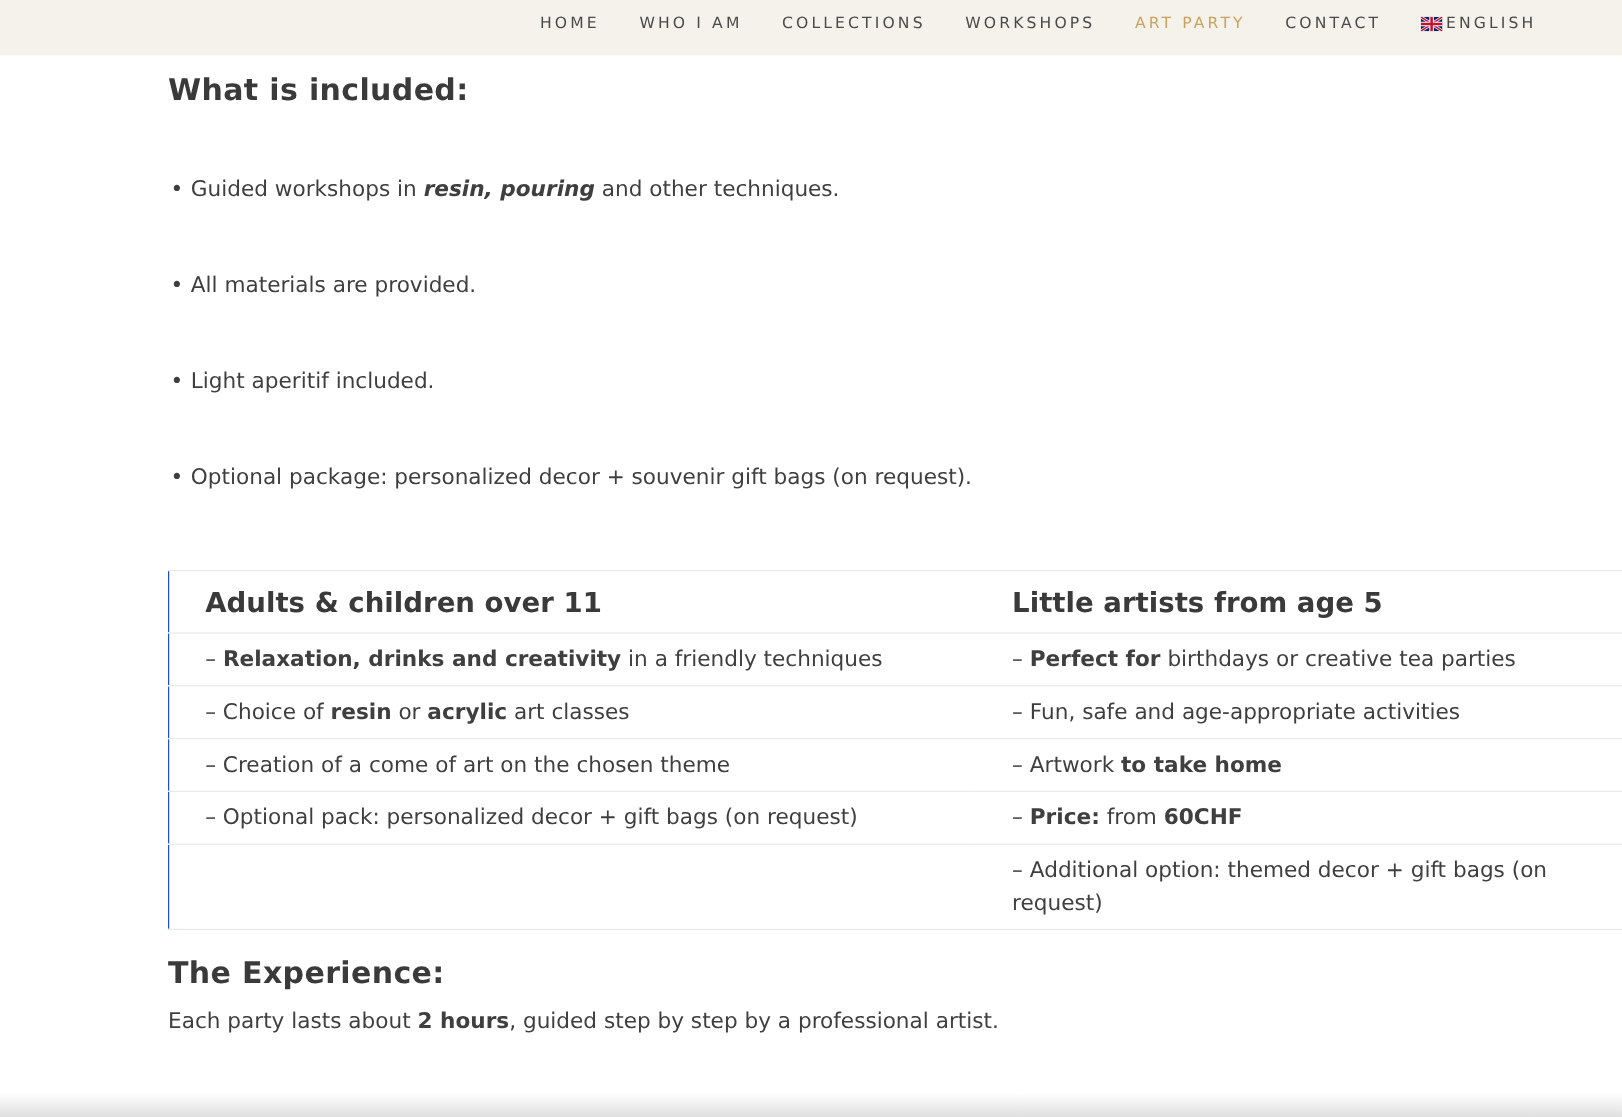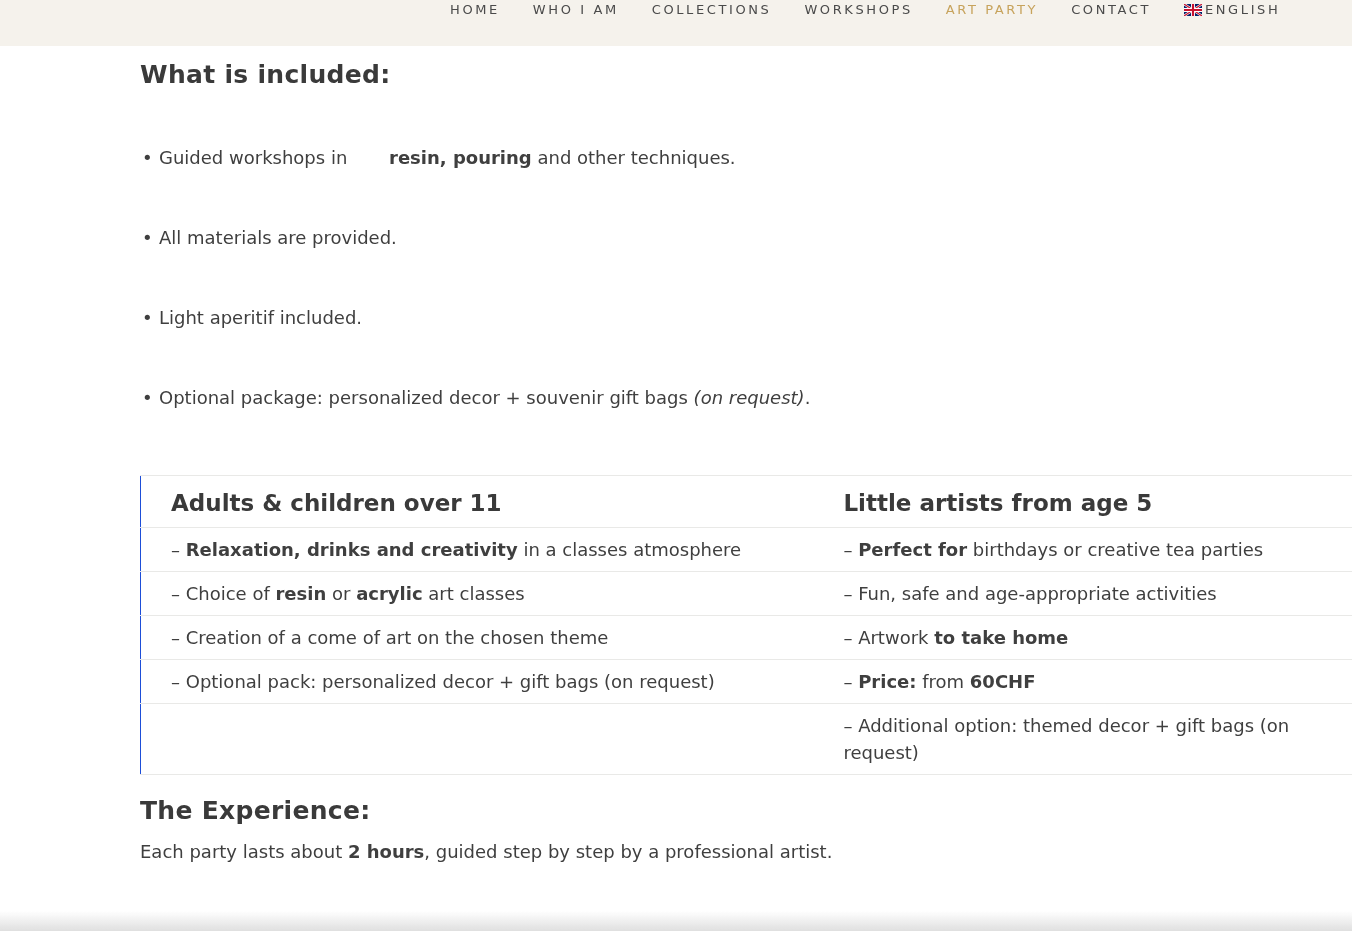"HOME" .nav-list { padding-top: 2px -> 12px }
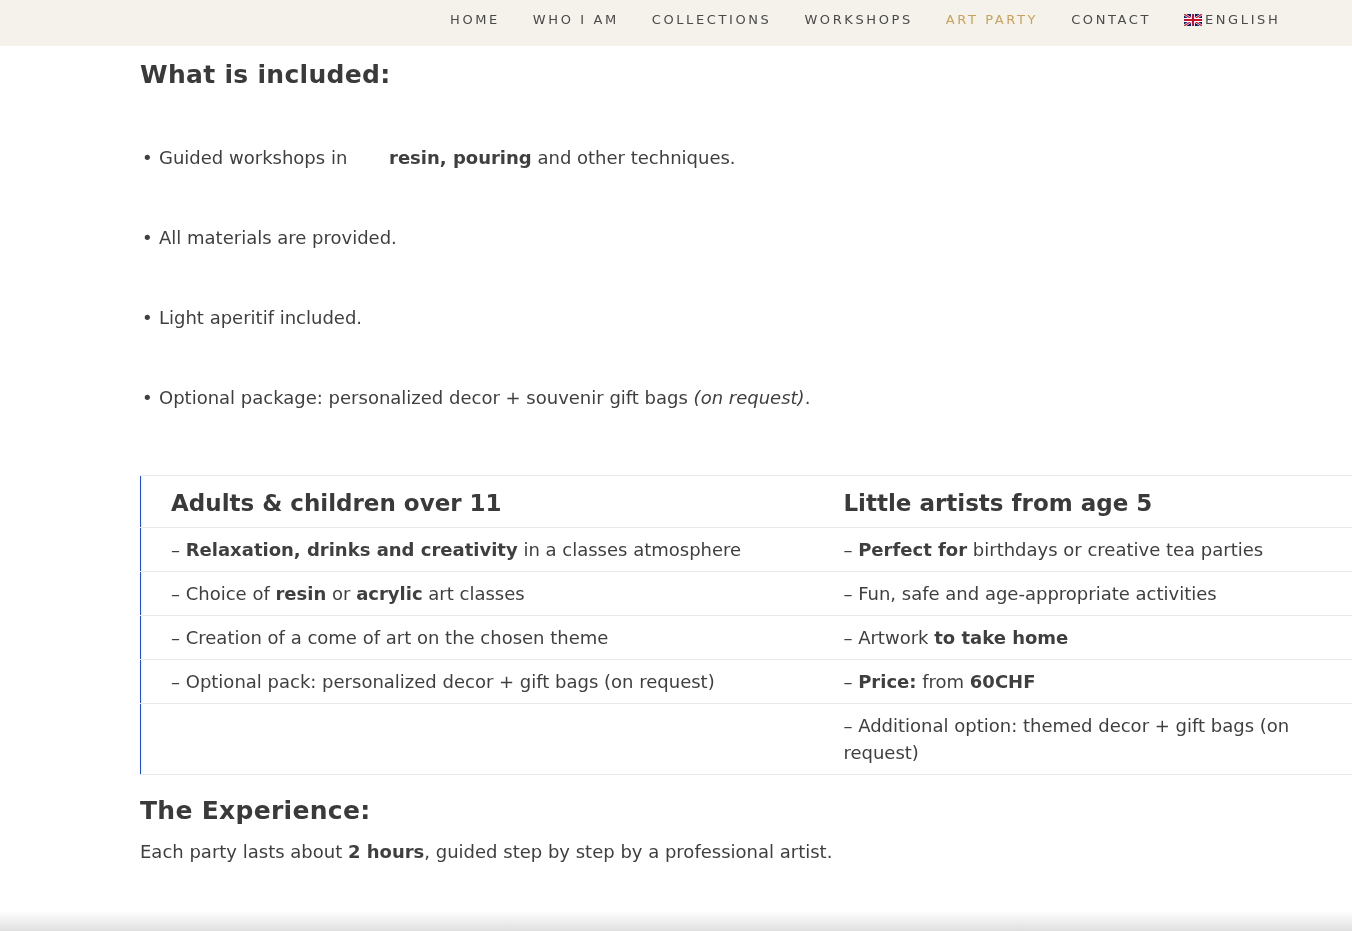"resin, pouring" span { font-style: none -> italic; margin-left: 36px -> none }
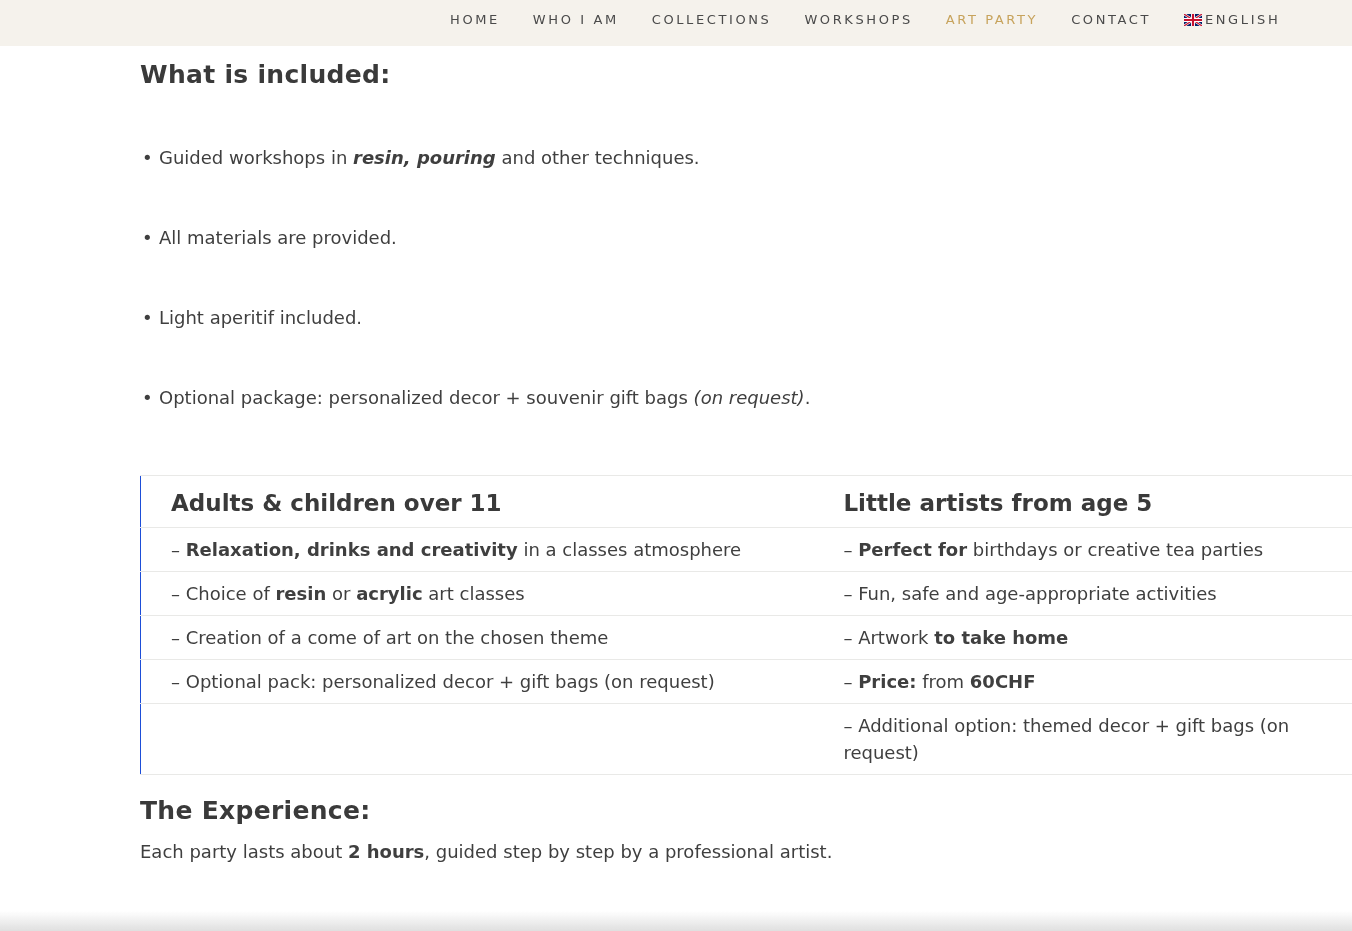"(on request)" span { font-style: italic -> none }
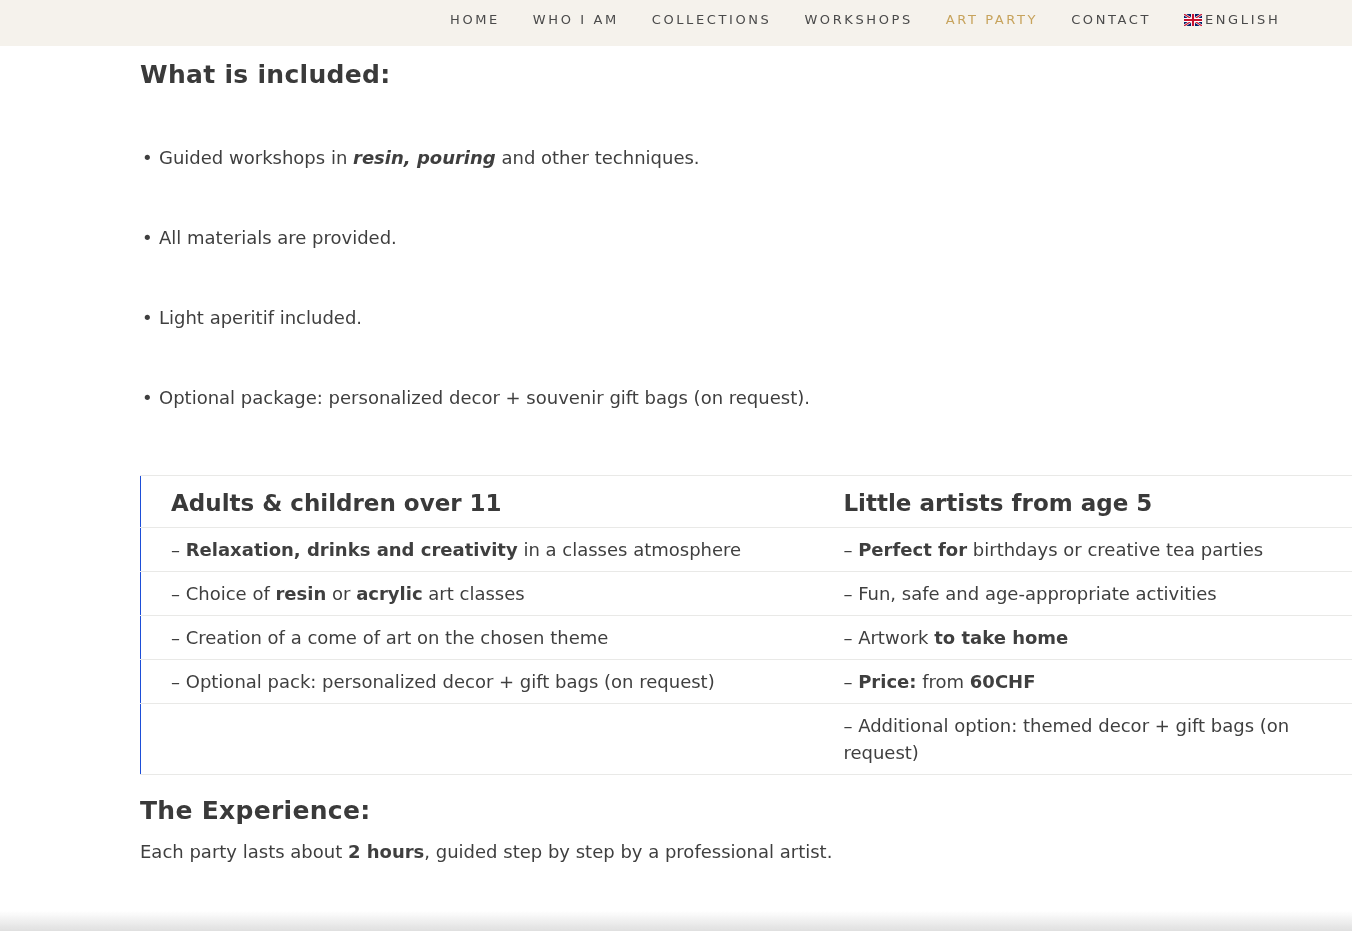"in a classes atmosphere" span { text: classes atmosphere -> friendly techniques }
